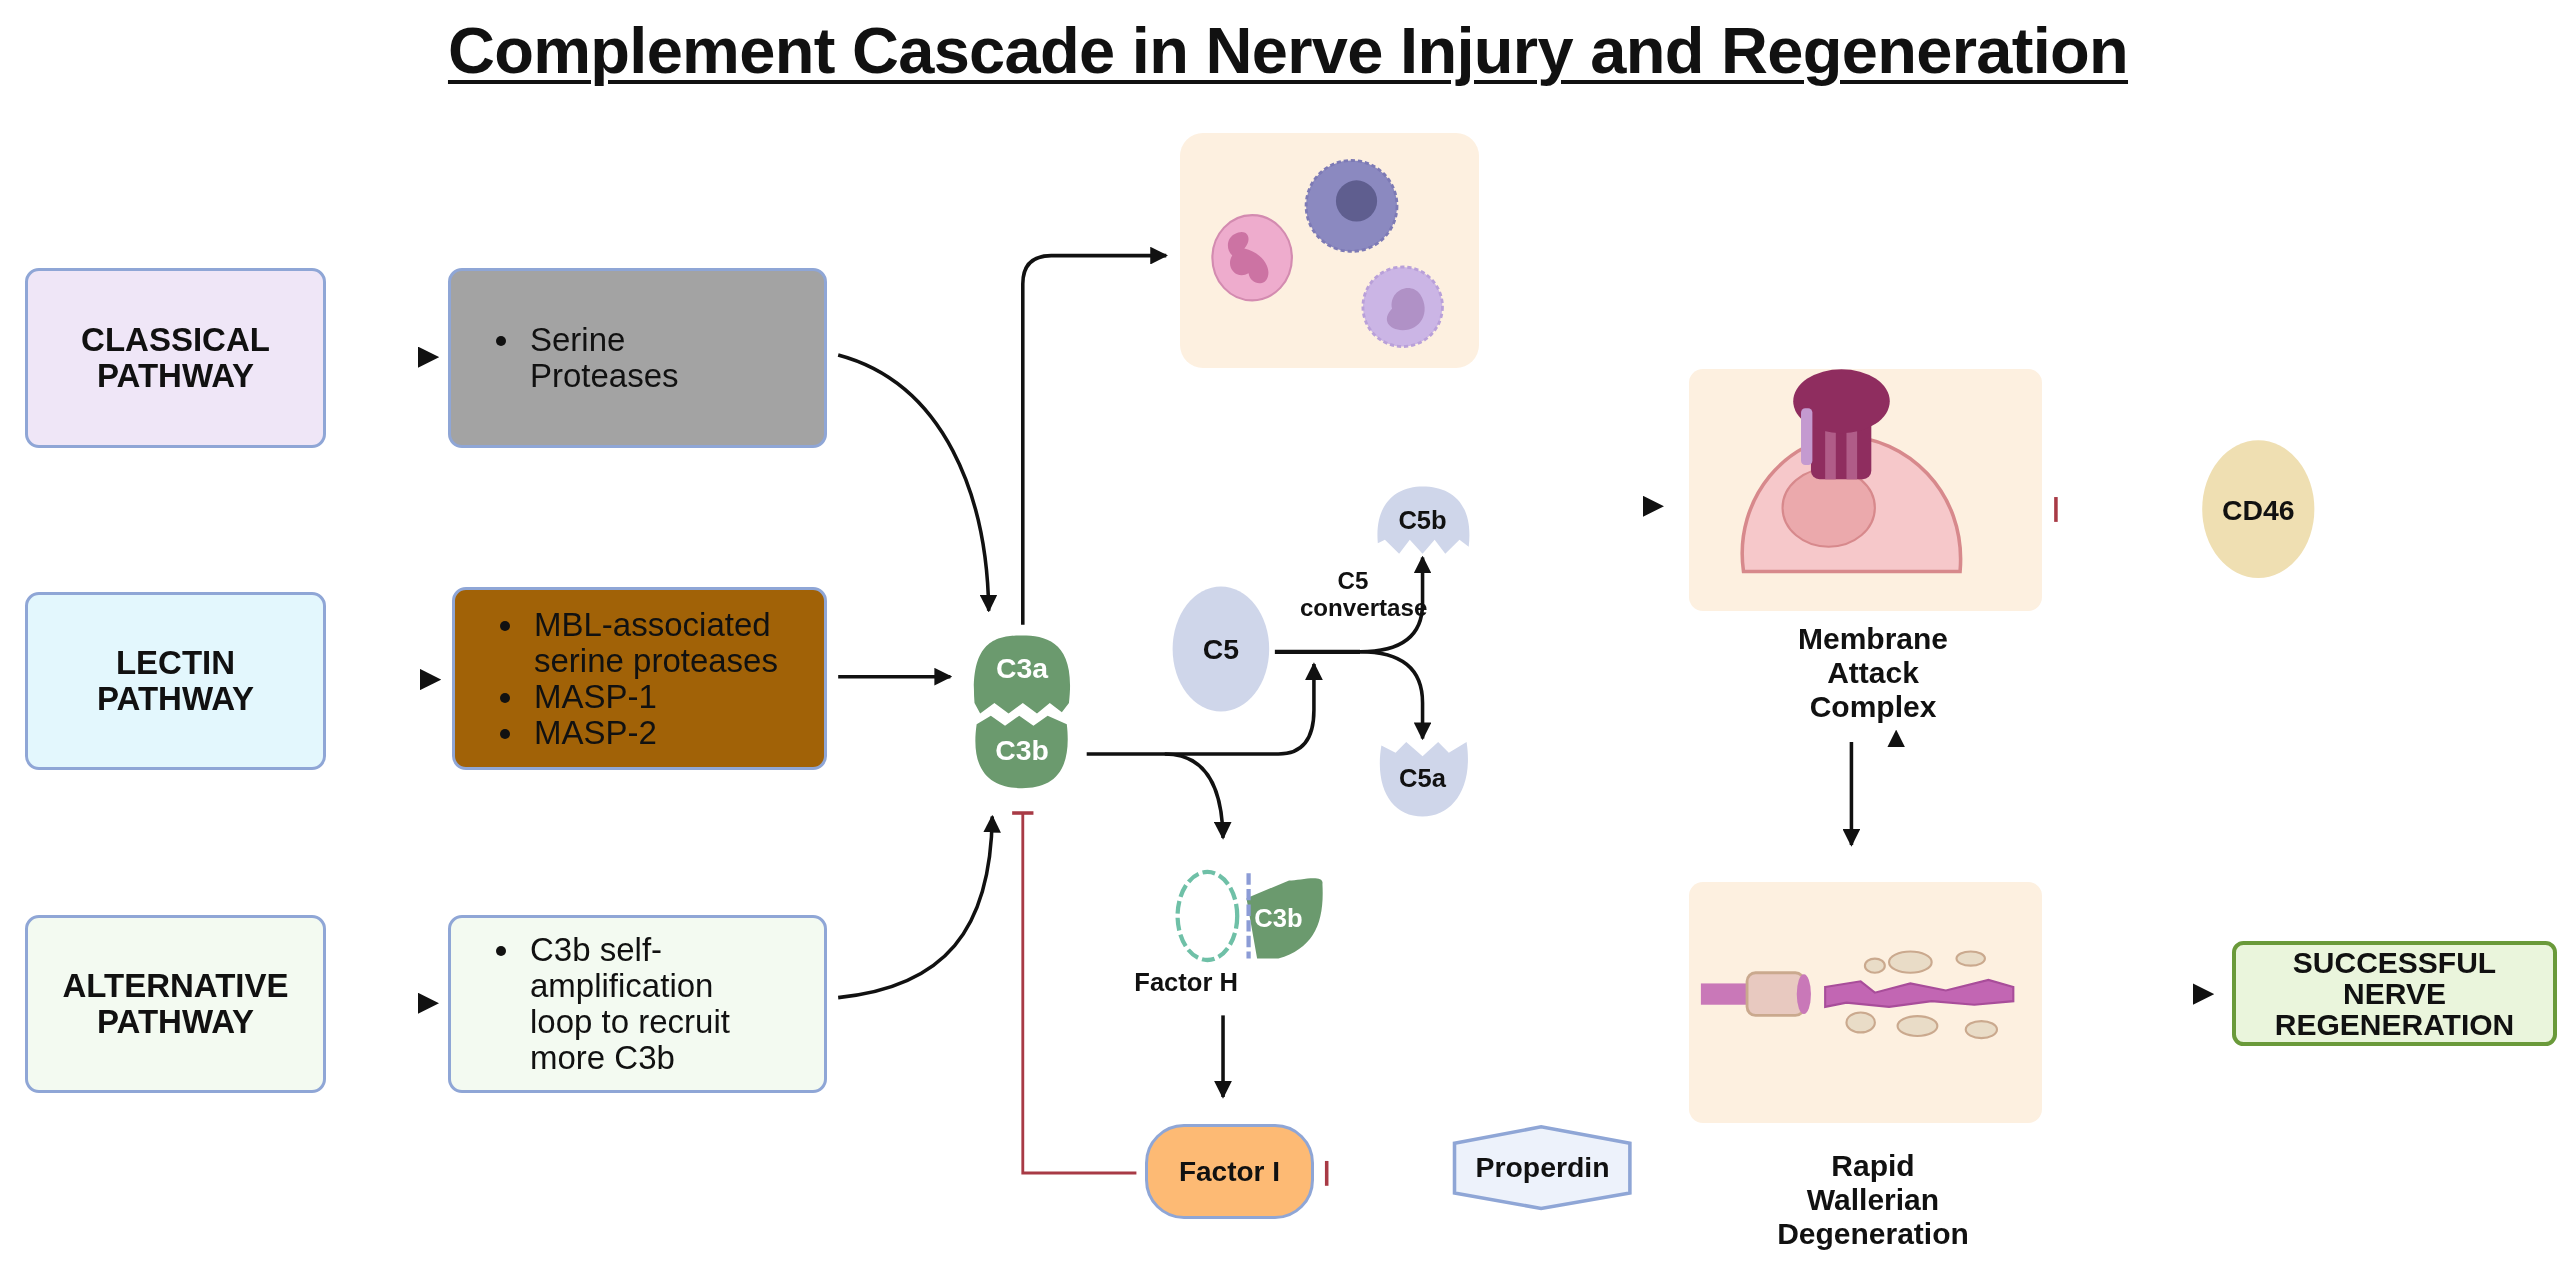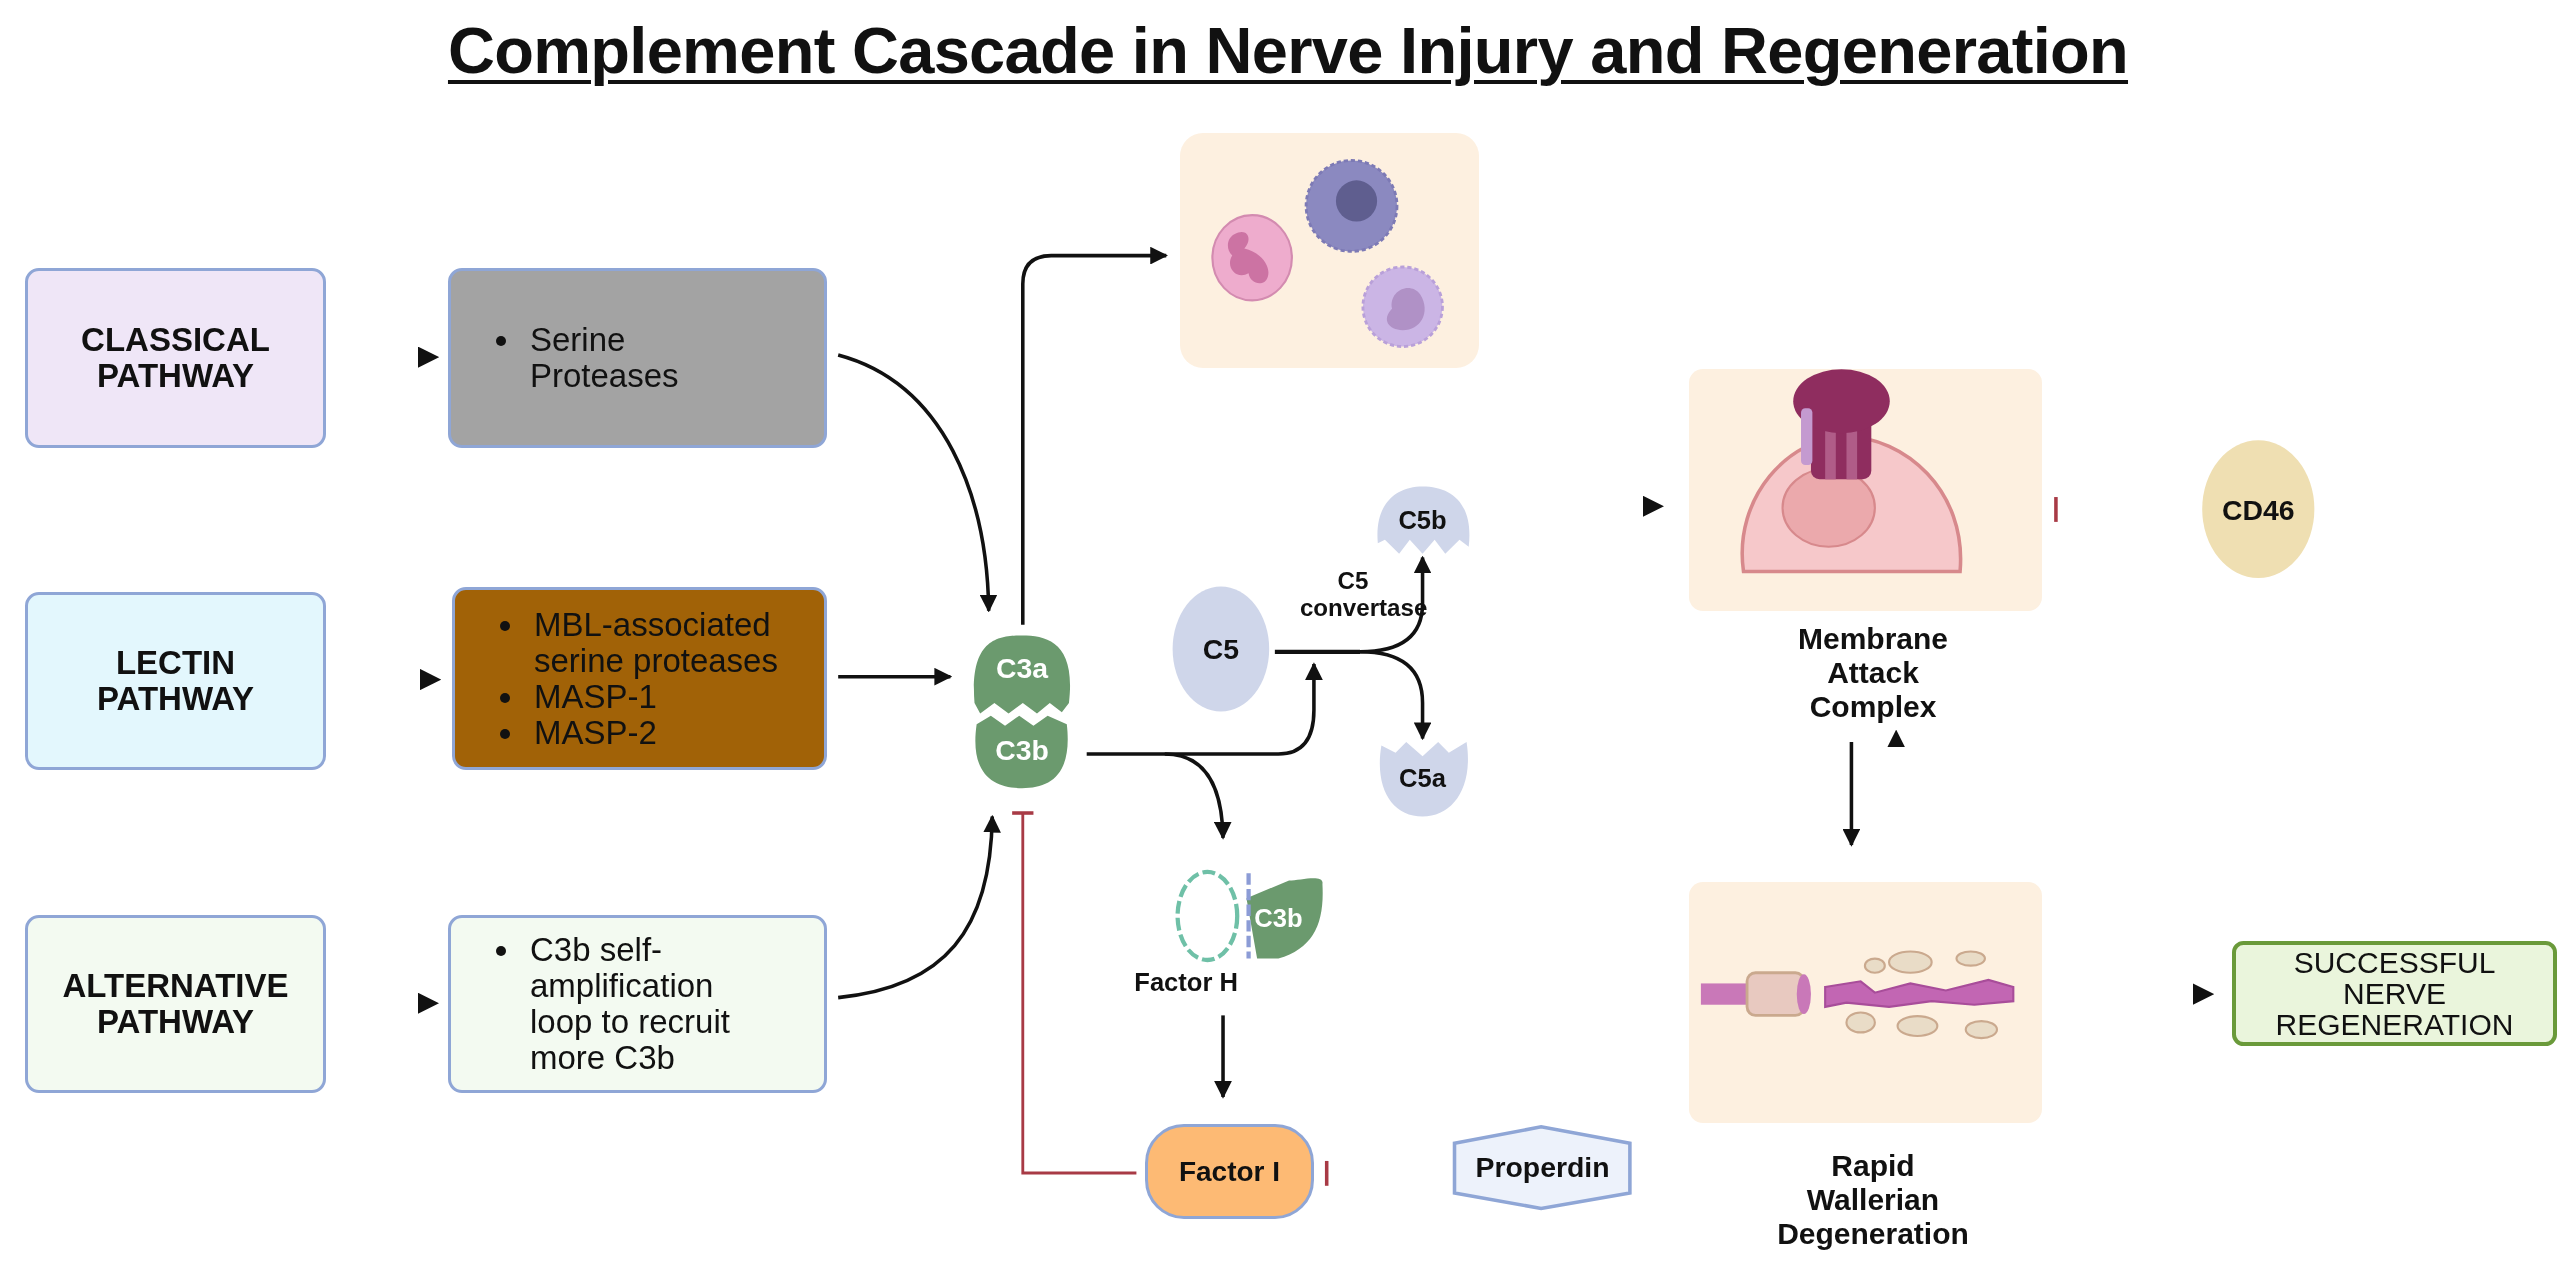"SUCCESSFUL" .success { font-weight: normal -> bold }
